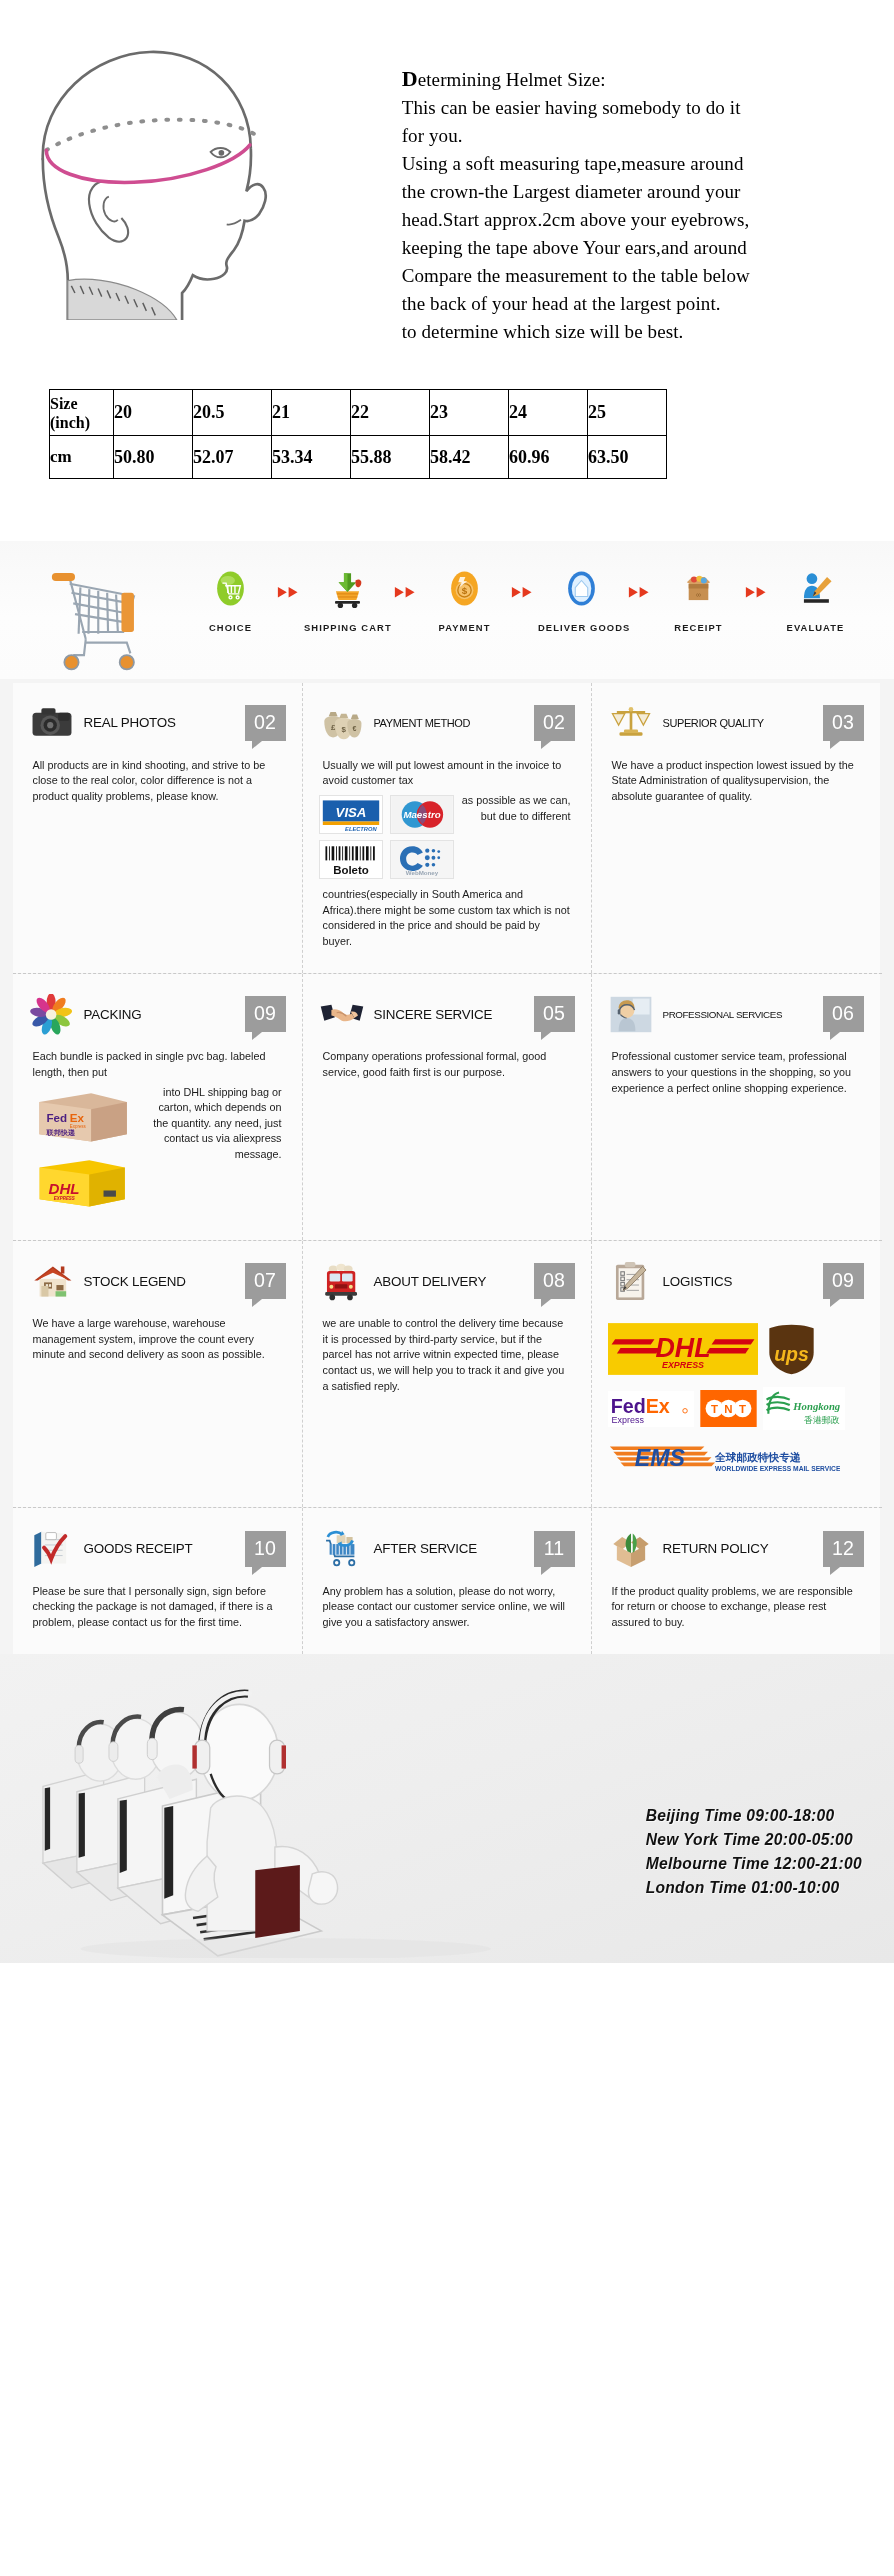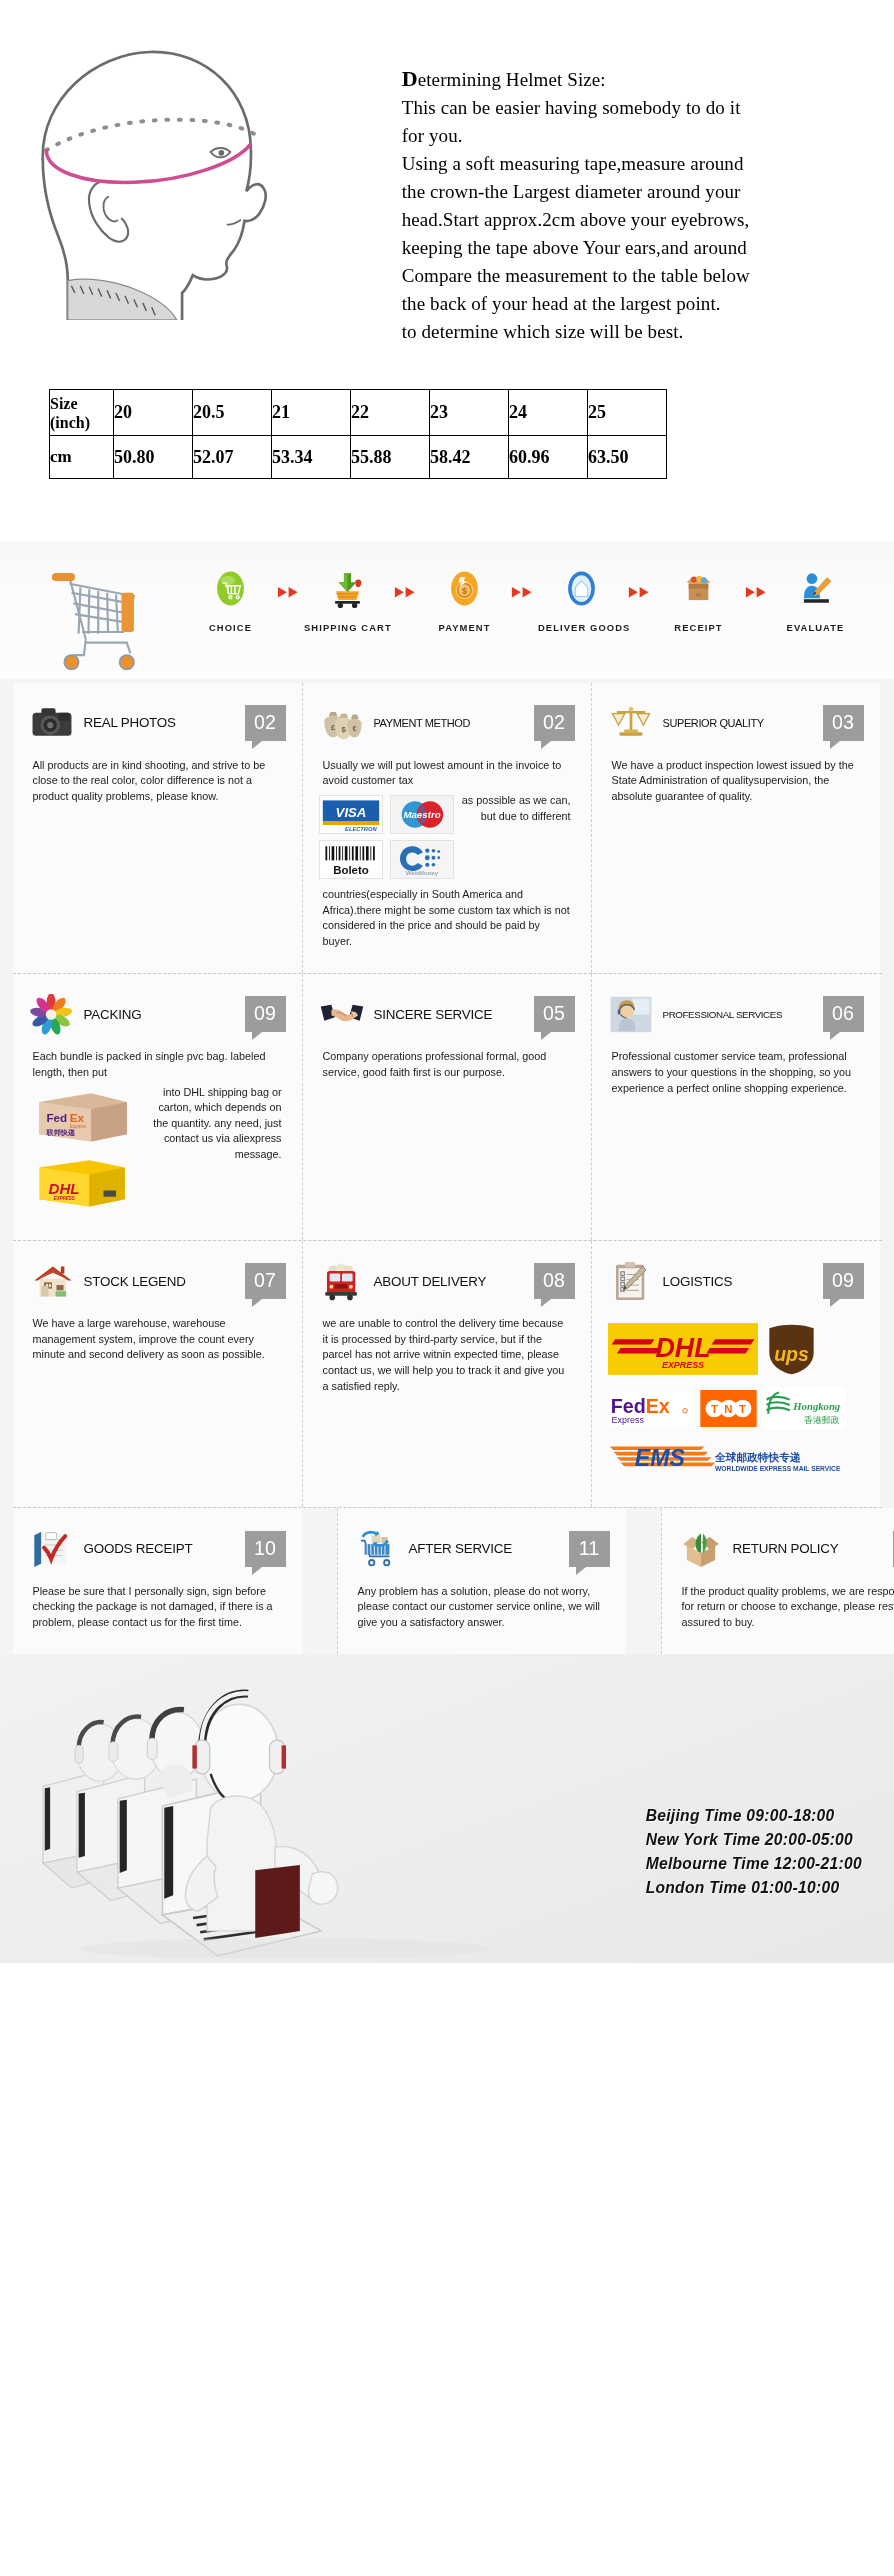"GOODS RECEIPT" .card-row:last-child { gap: 35px -> none }
